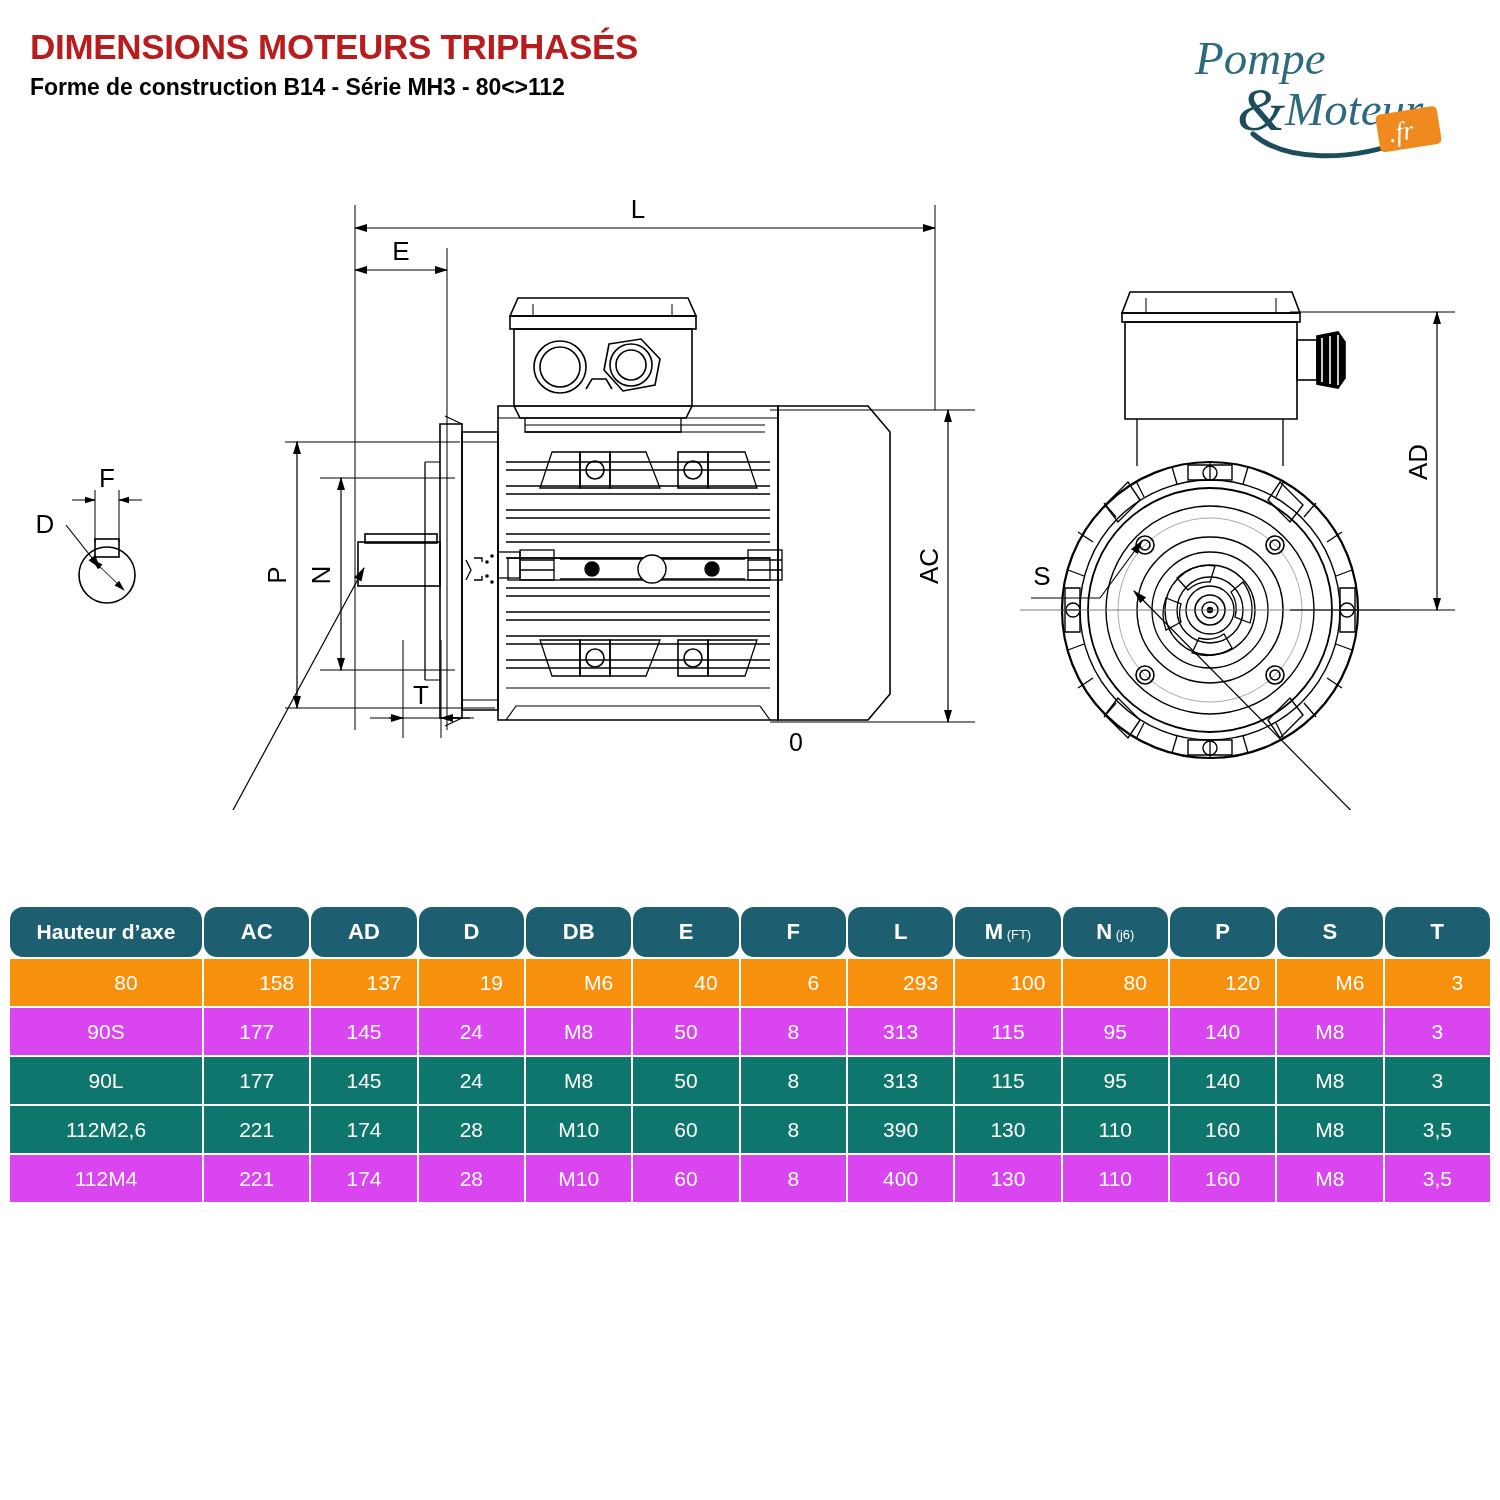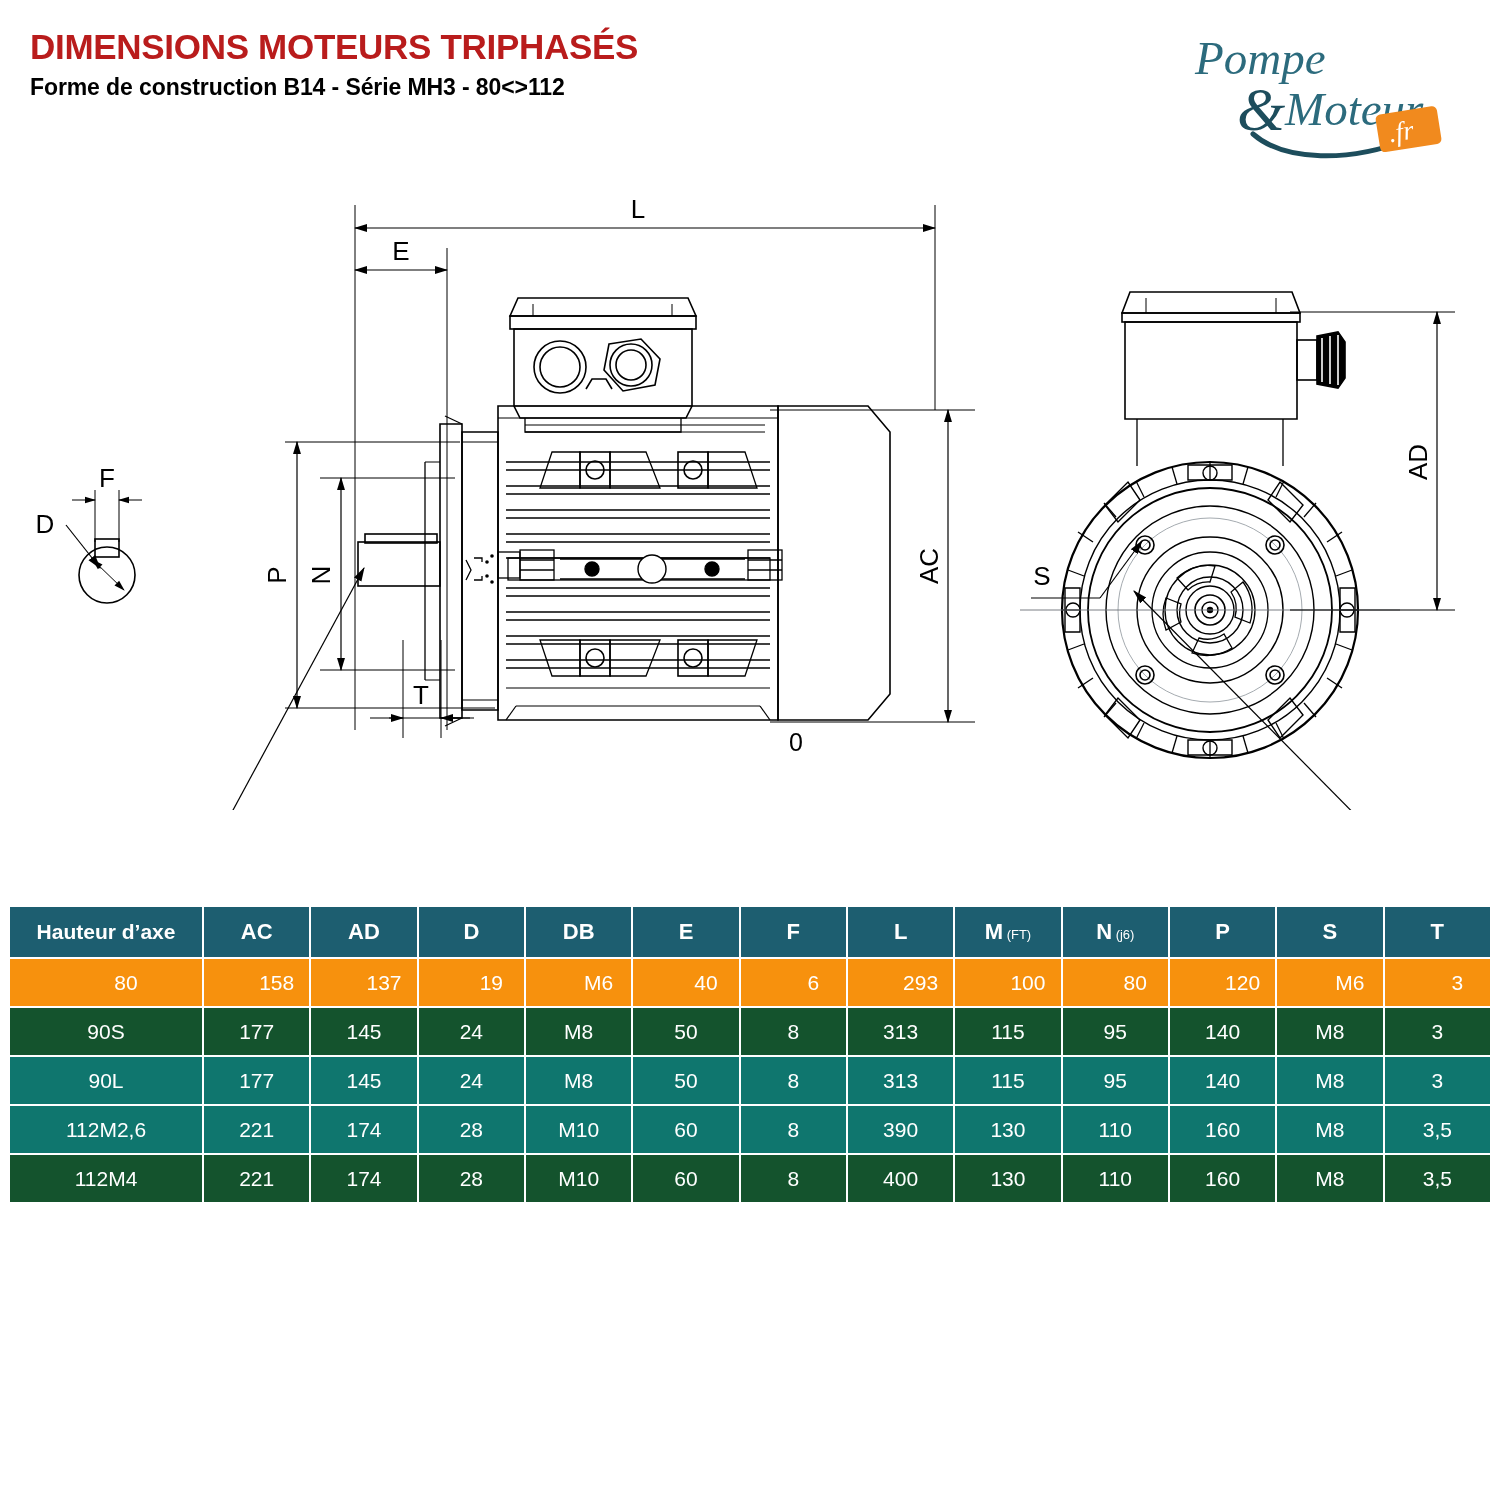"Hauteur d’axe" table.dim-table th { border-radius: none -> 13px }
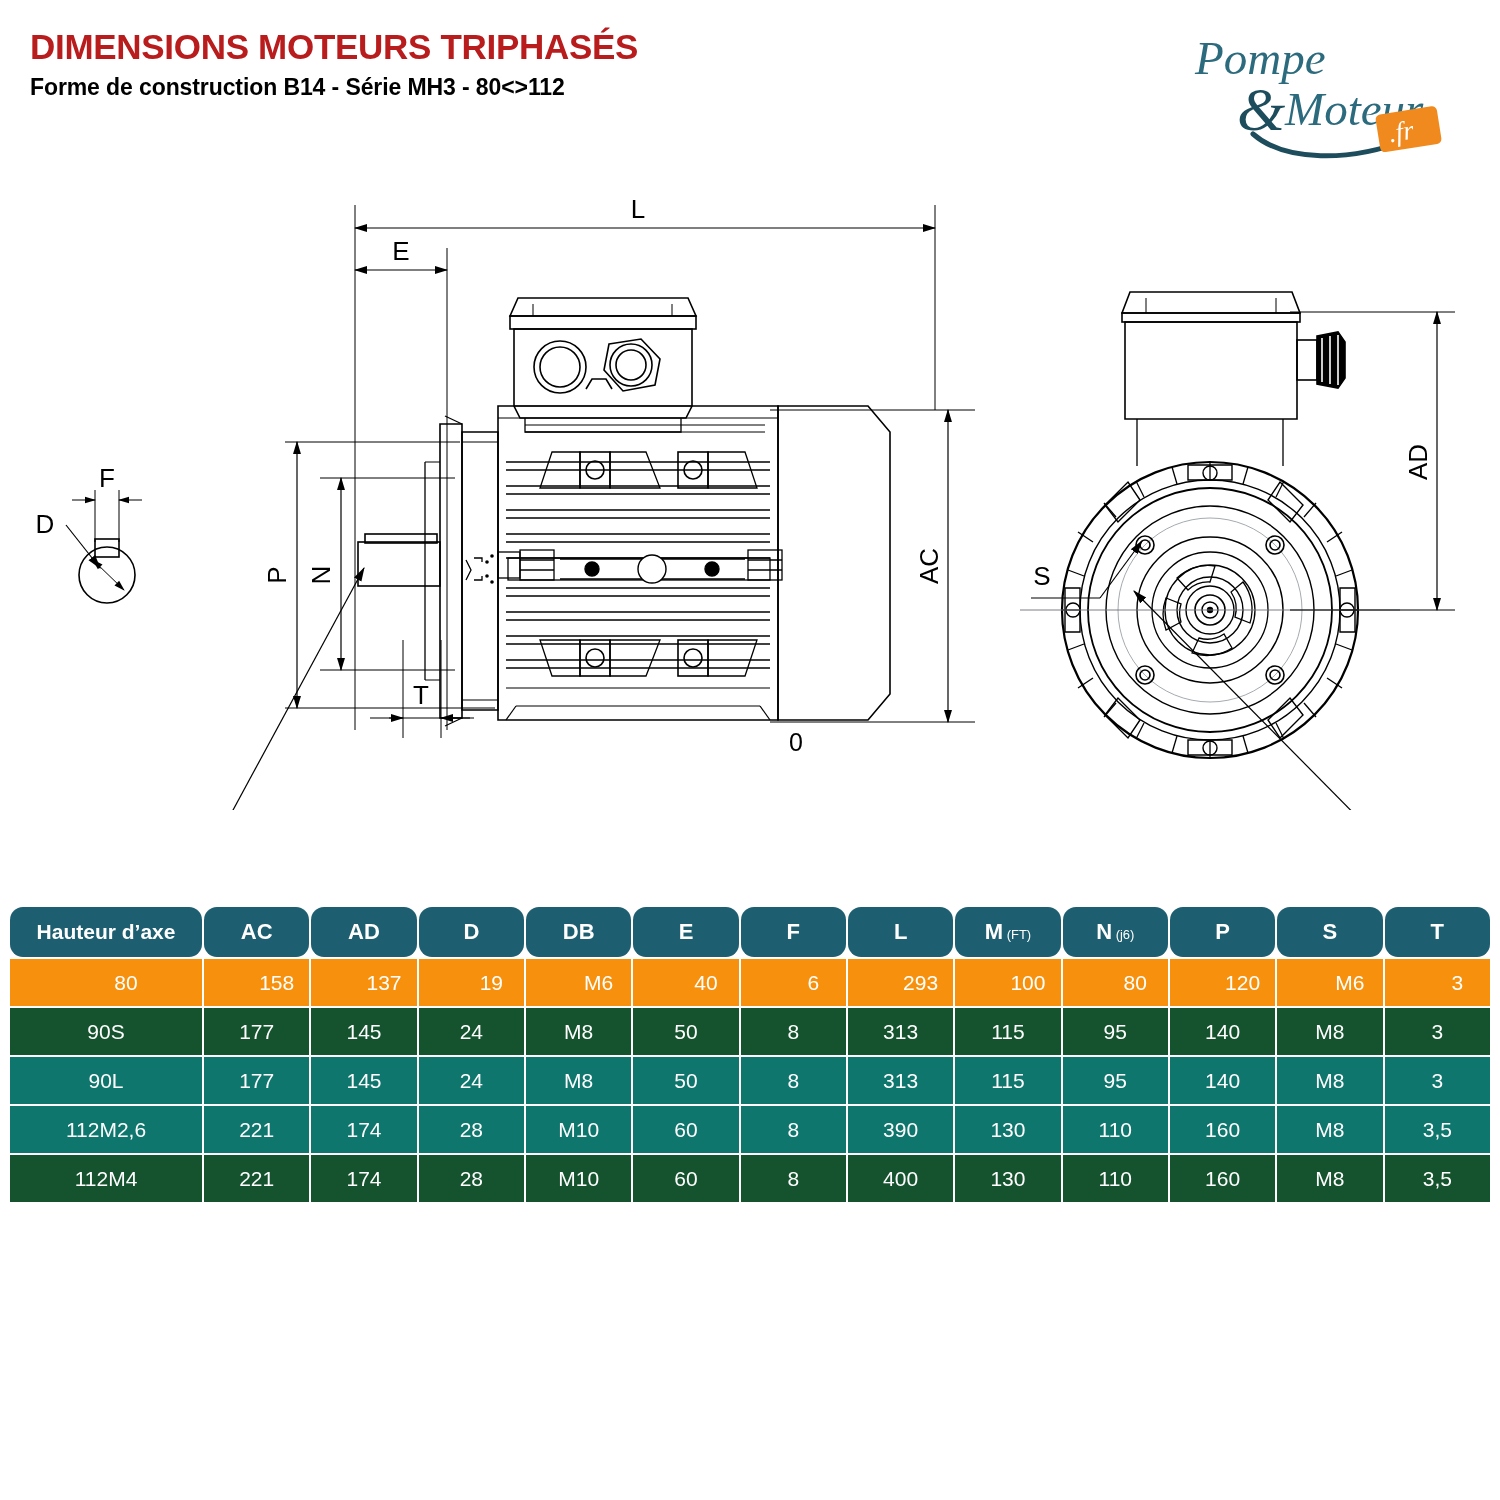"90S" tr.row-dark td { background: #14532d -> #d946ef }
